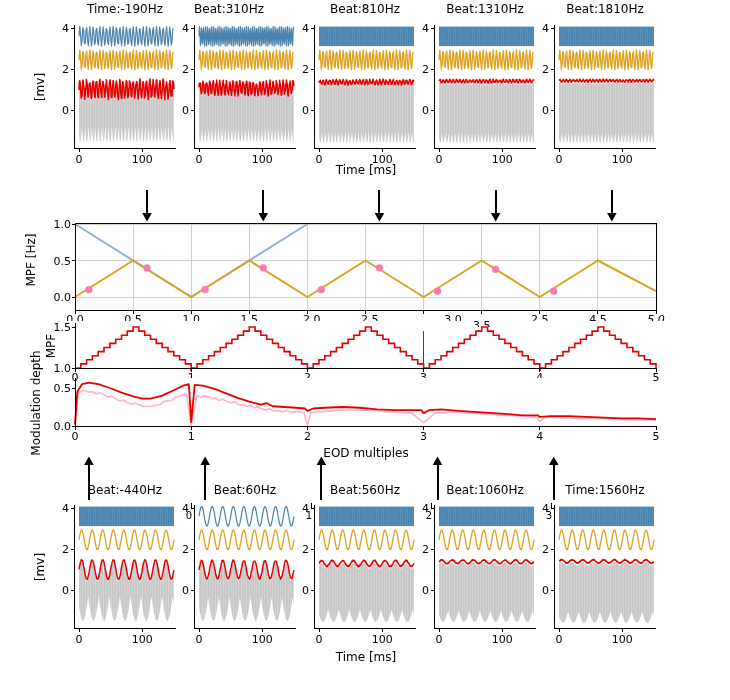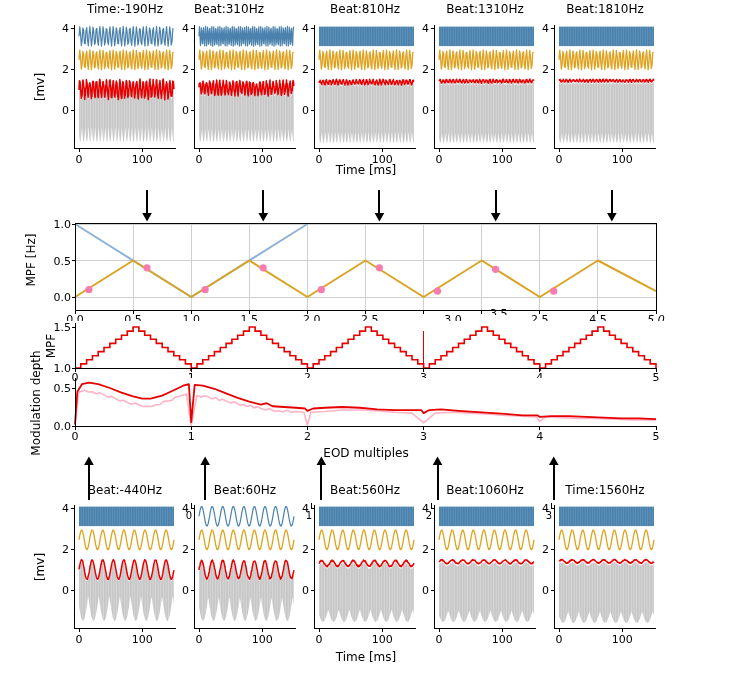"3.5" div.clip { margin-left: 17px -> none; top: 308px -> 320px }
